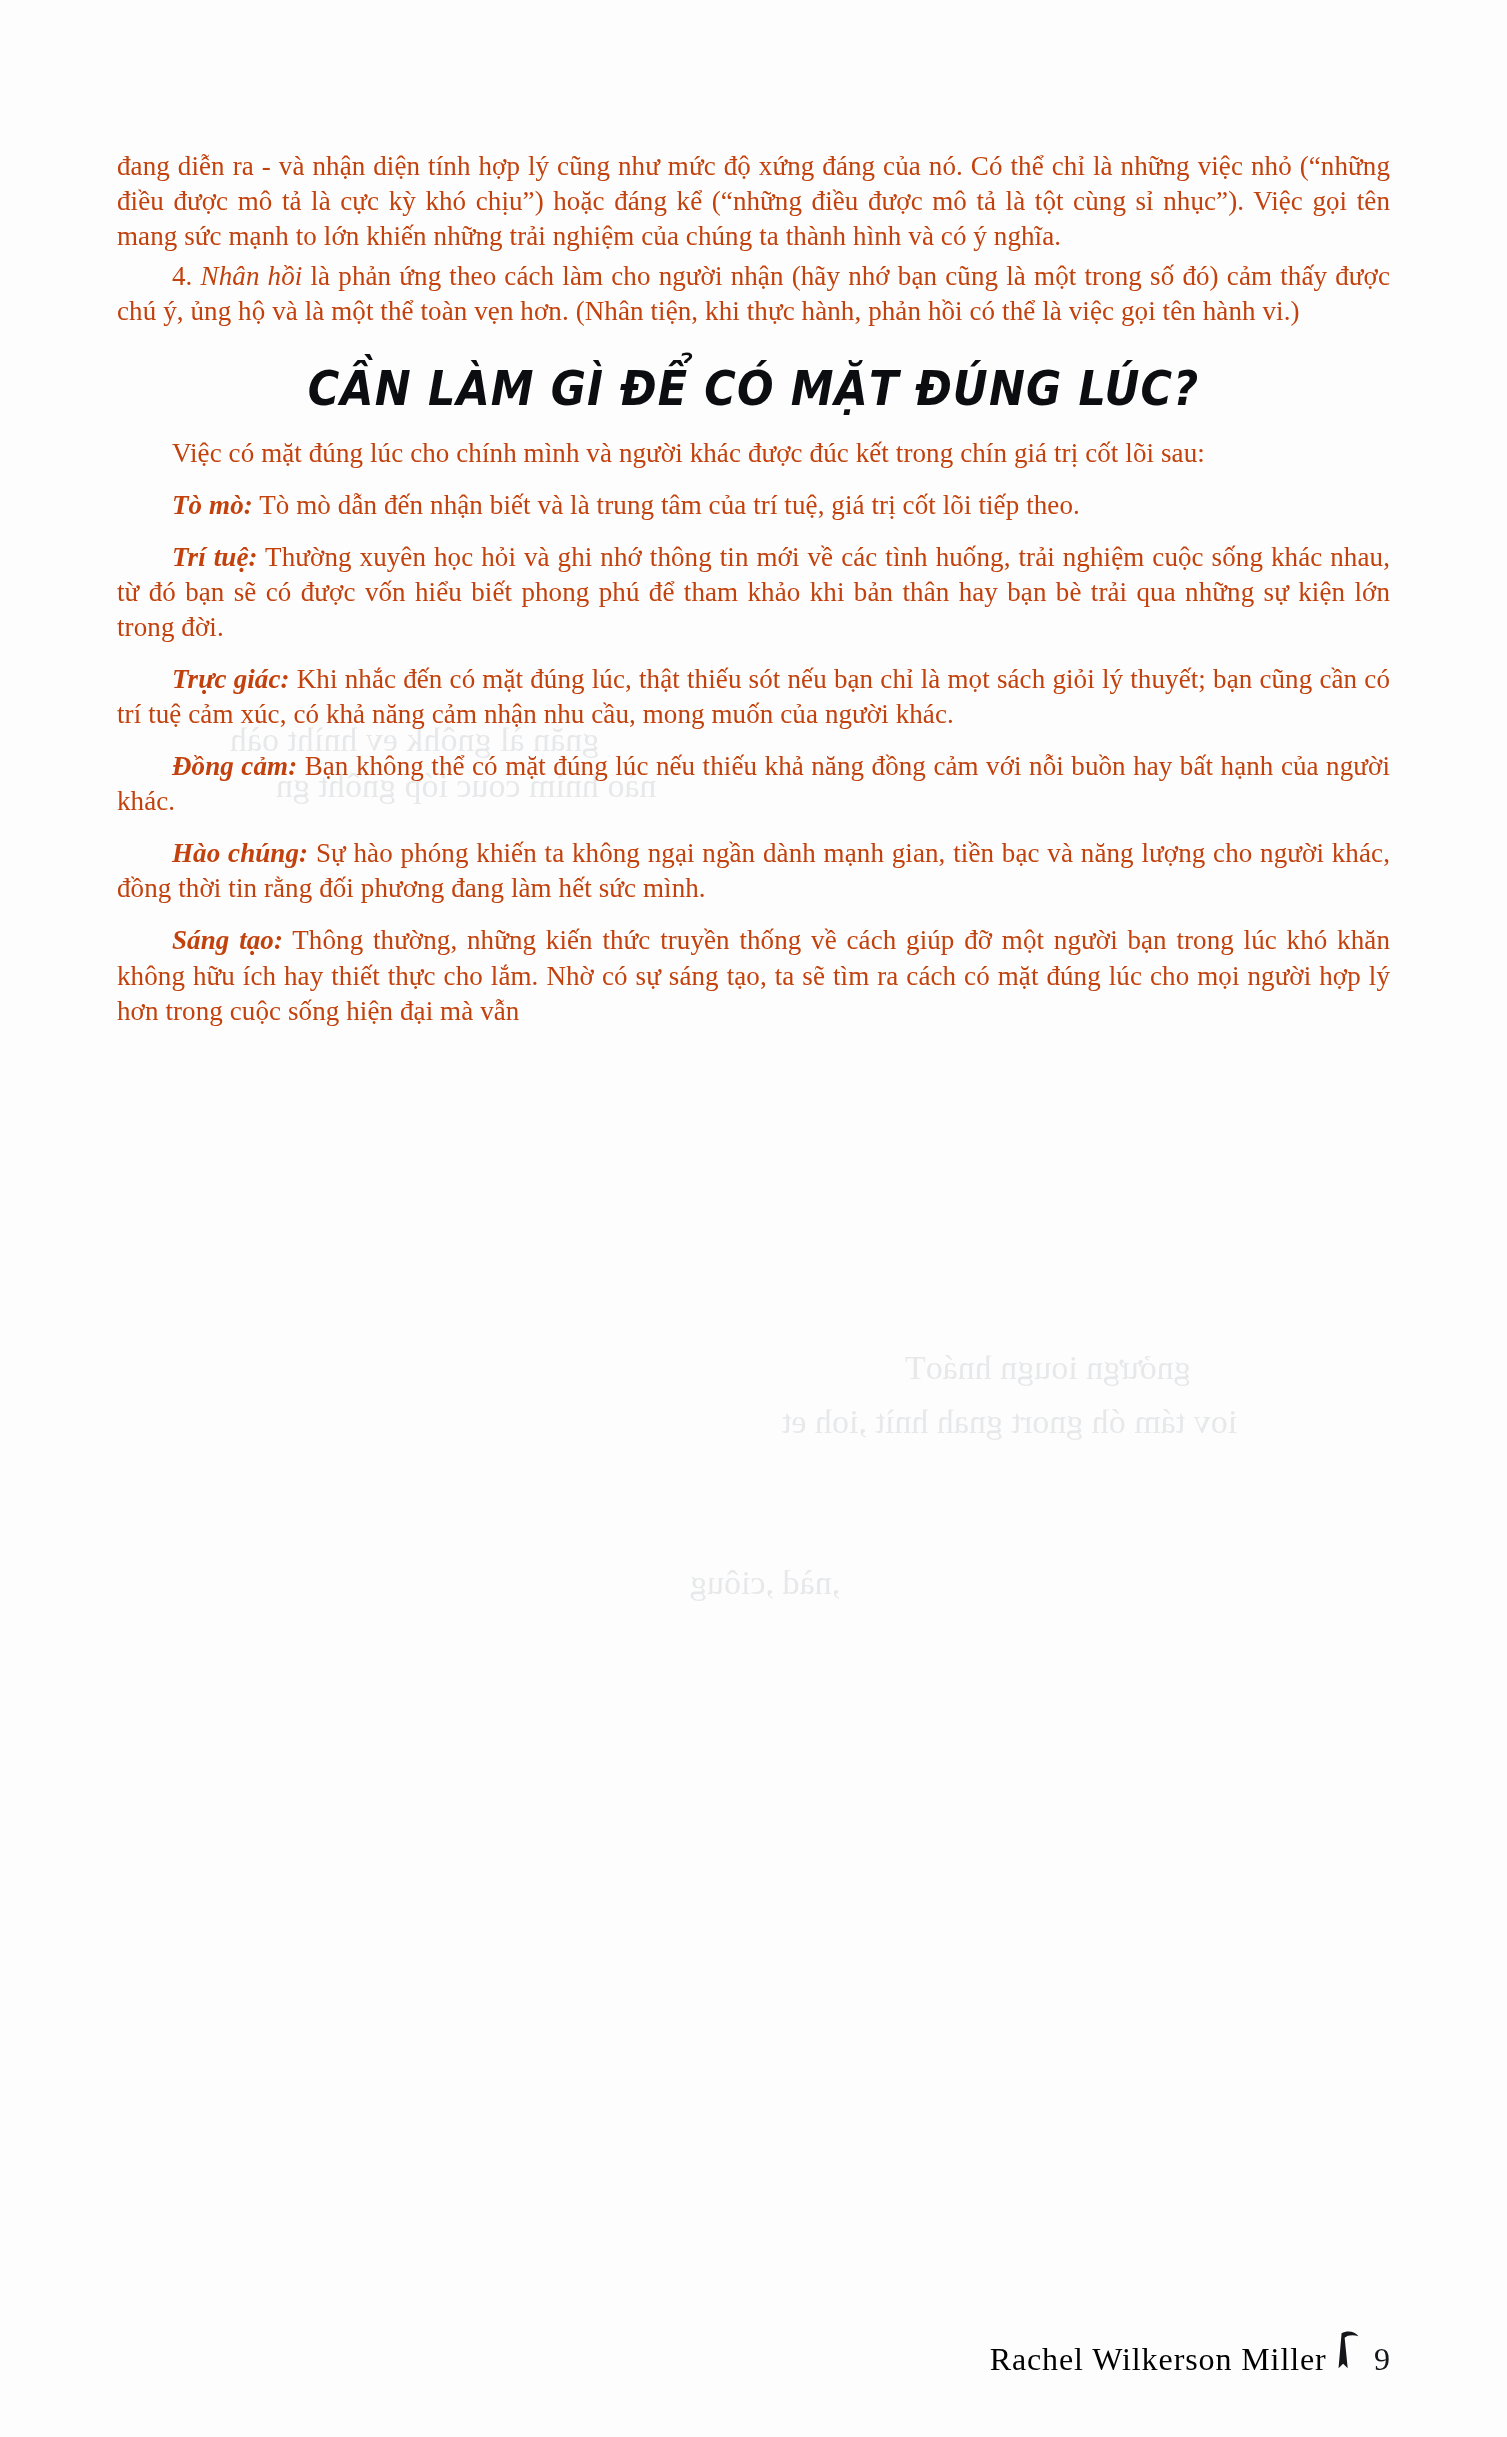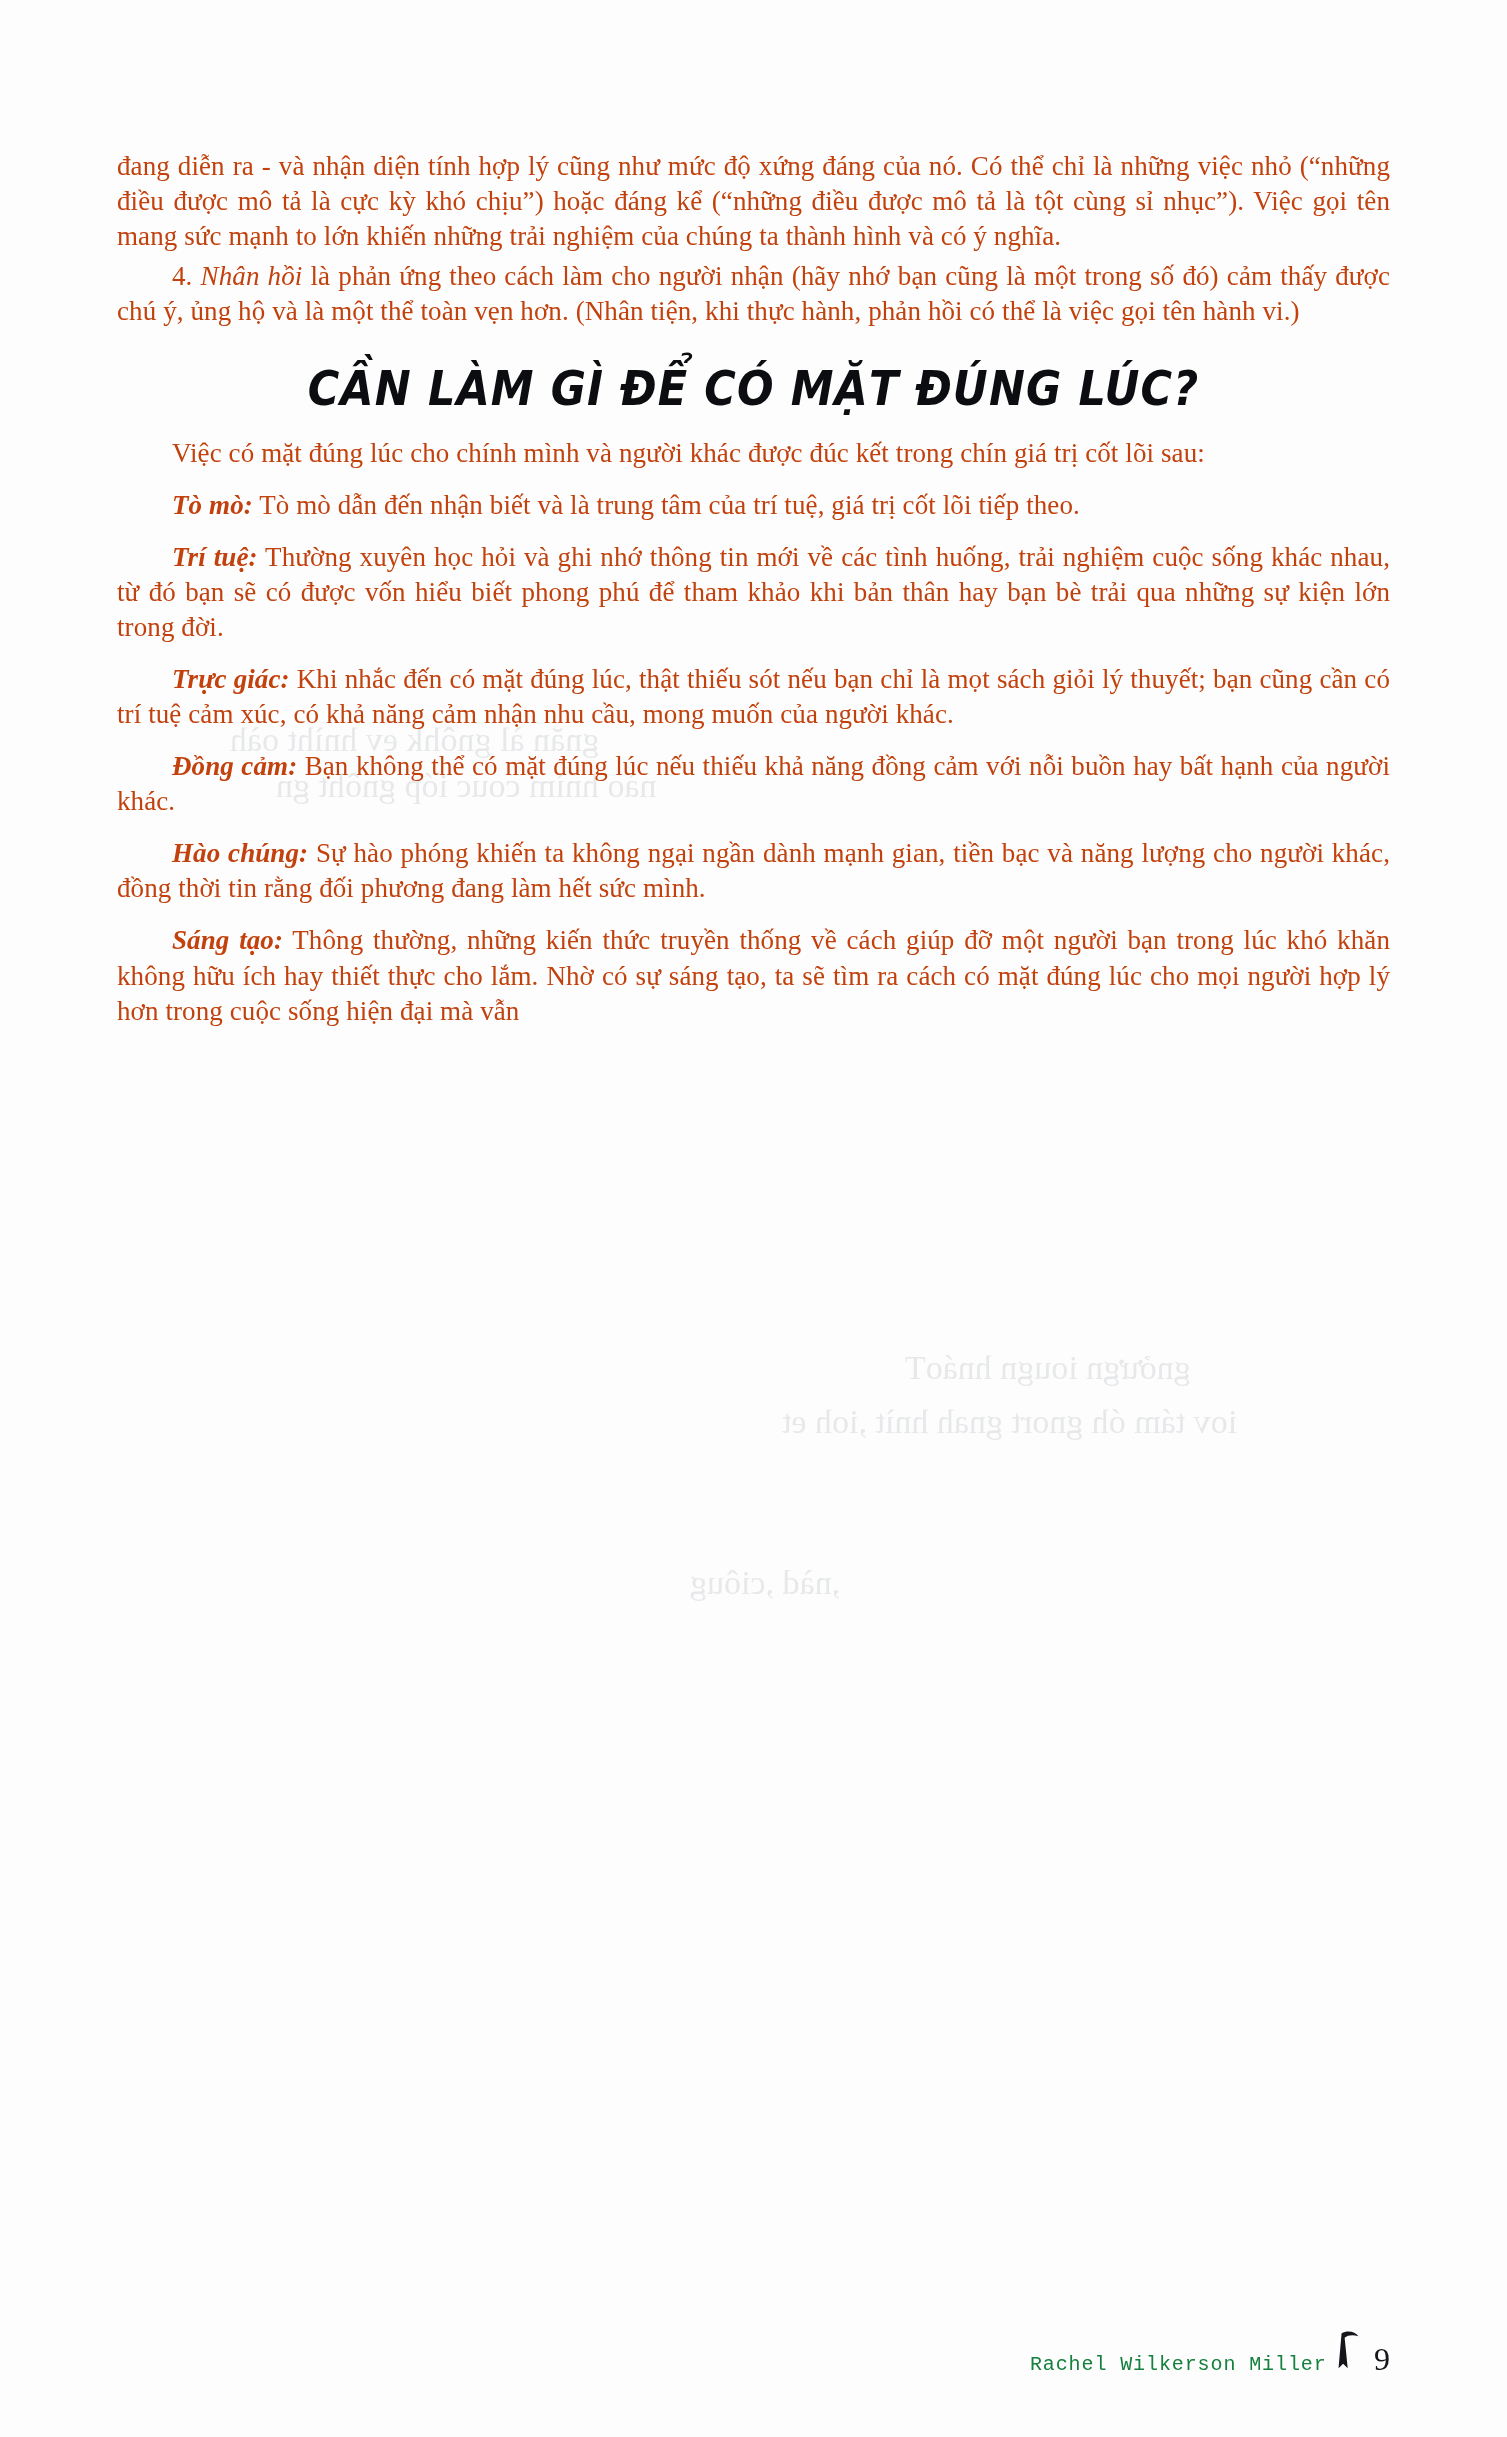"Rachel Wilkerson Miller" .footer-author { color: #15803d -> #000000; font-family: Liberation Mono, monospace -> Liberation Serif, serif; font-size: 20px -> 32px }
